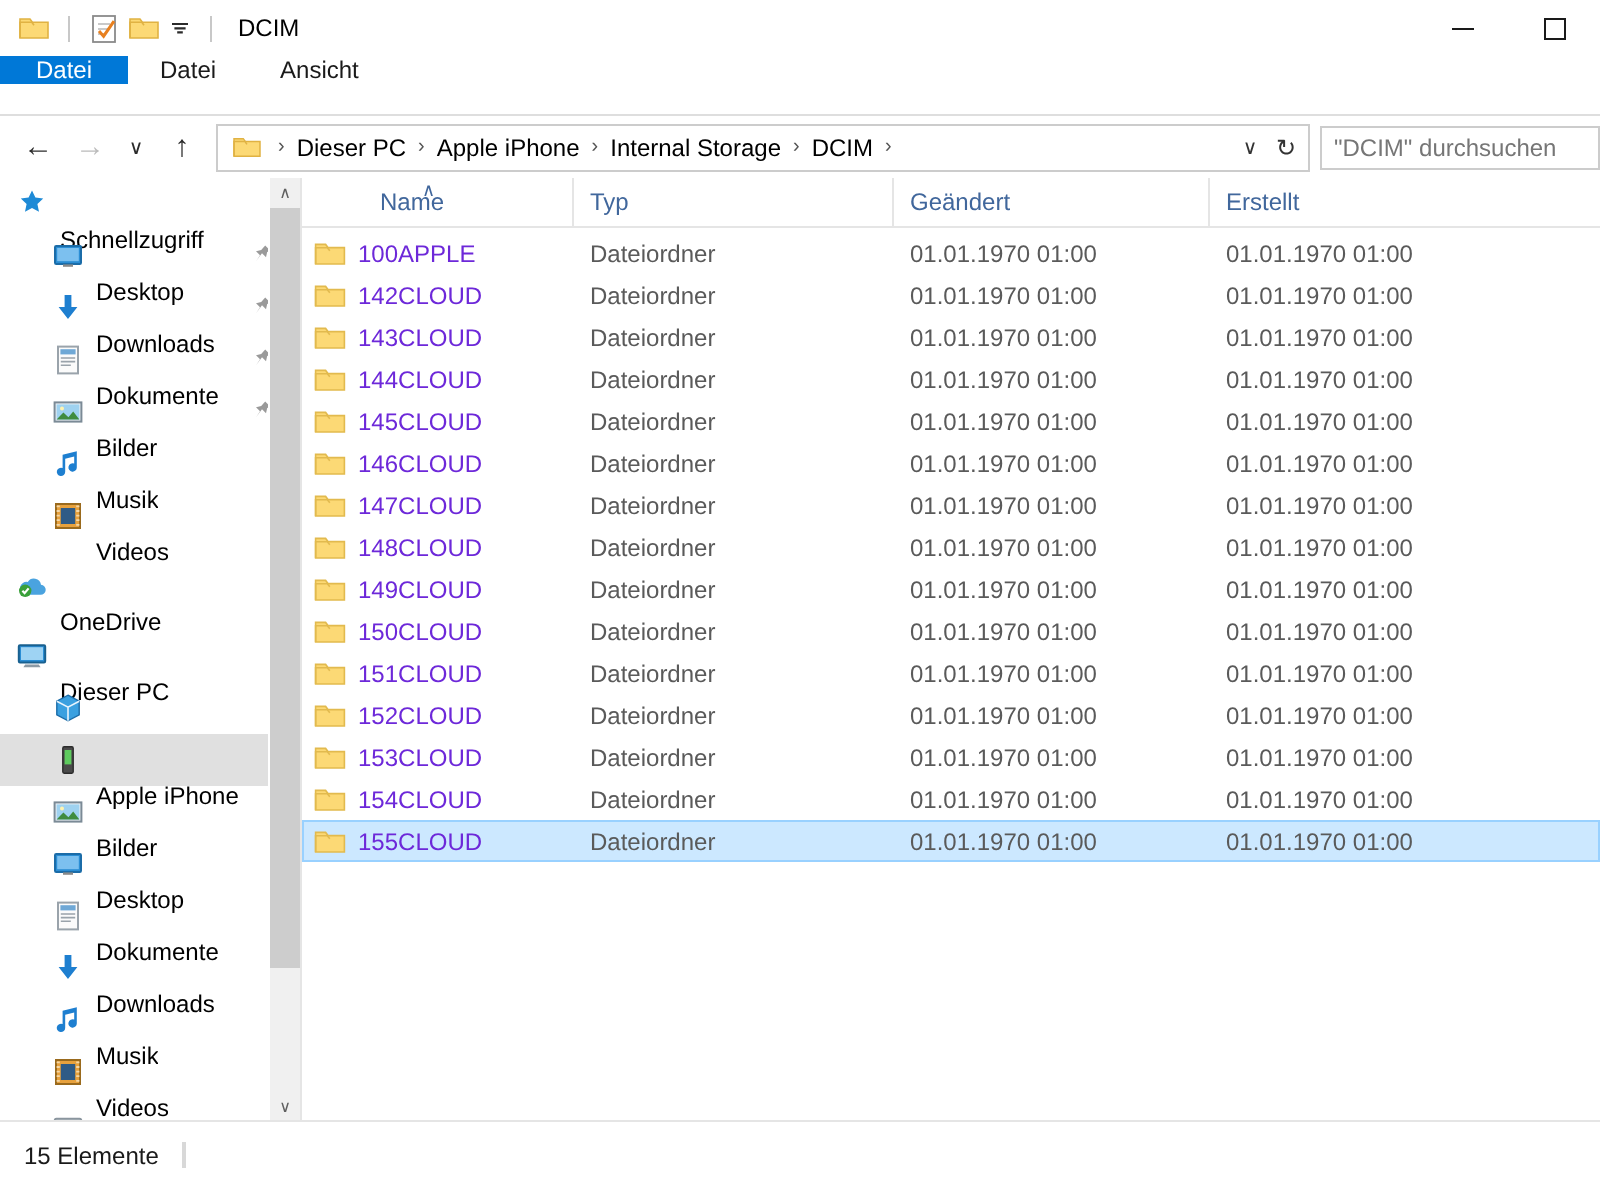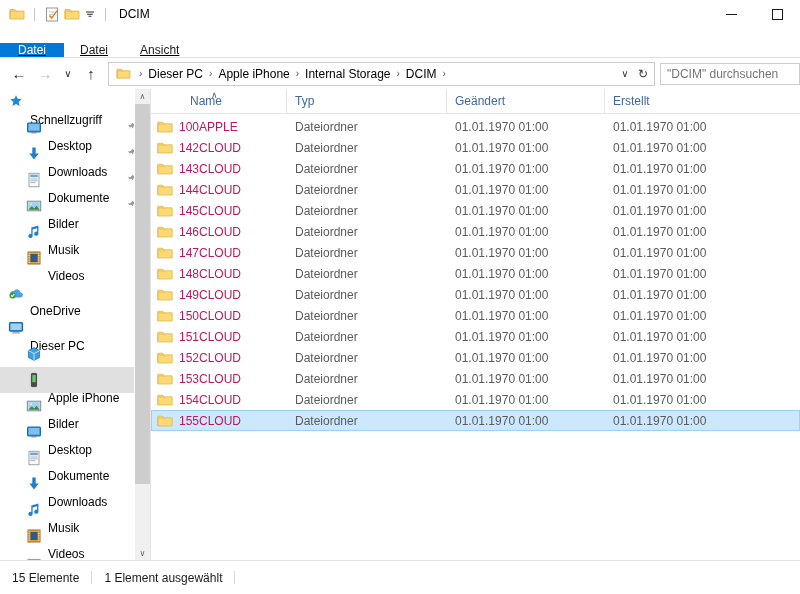"Datei" #ribbon { align-items: flex-end -> flex-start; text-decoration: underline -> none }
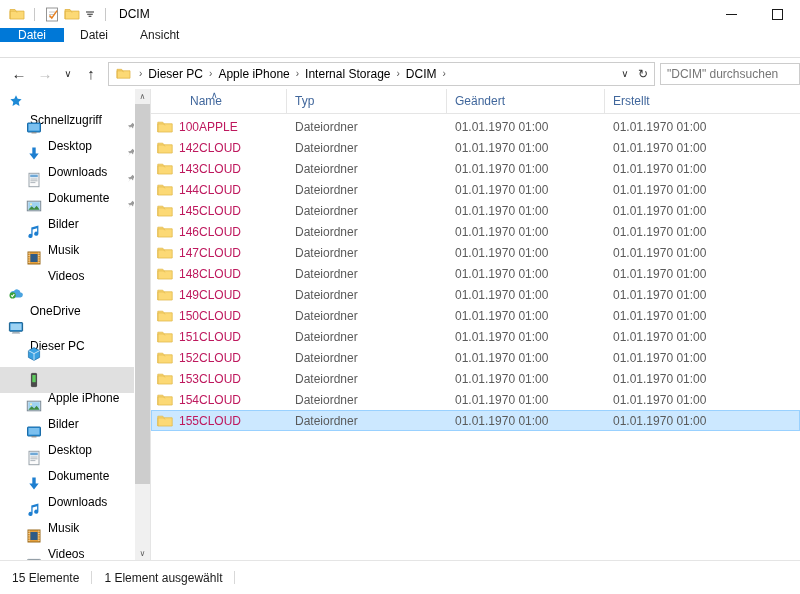"100APPLE" .cell.name { color: #be185d -> #6d28d9 }
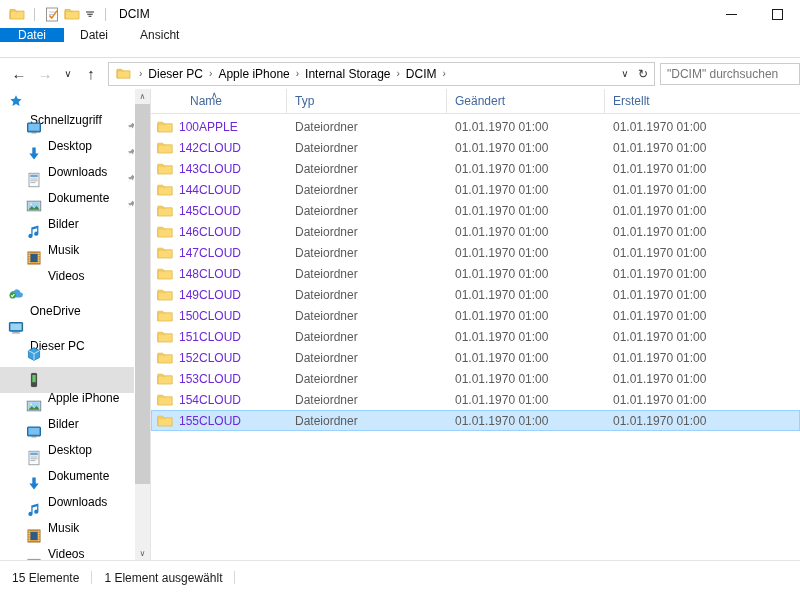"1 Element ausgewählt" span.st { html: <span>1 Element ausgewählt</span> -> none }
